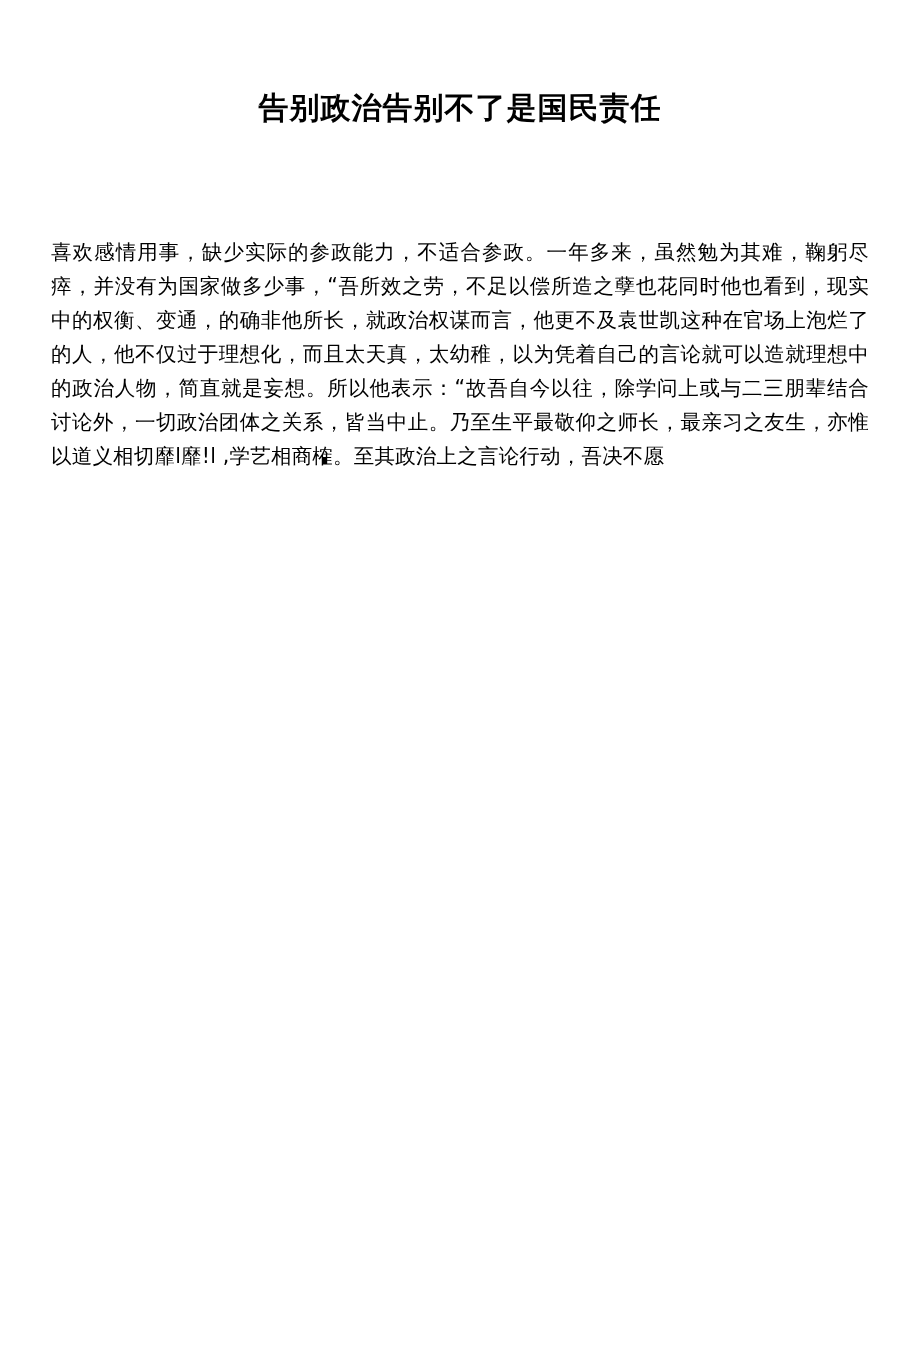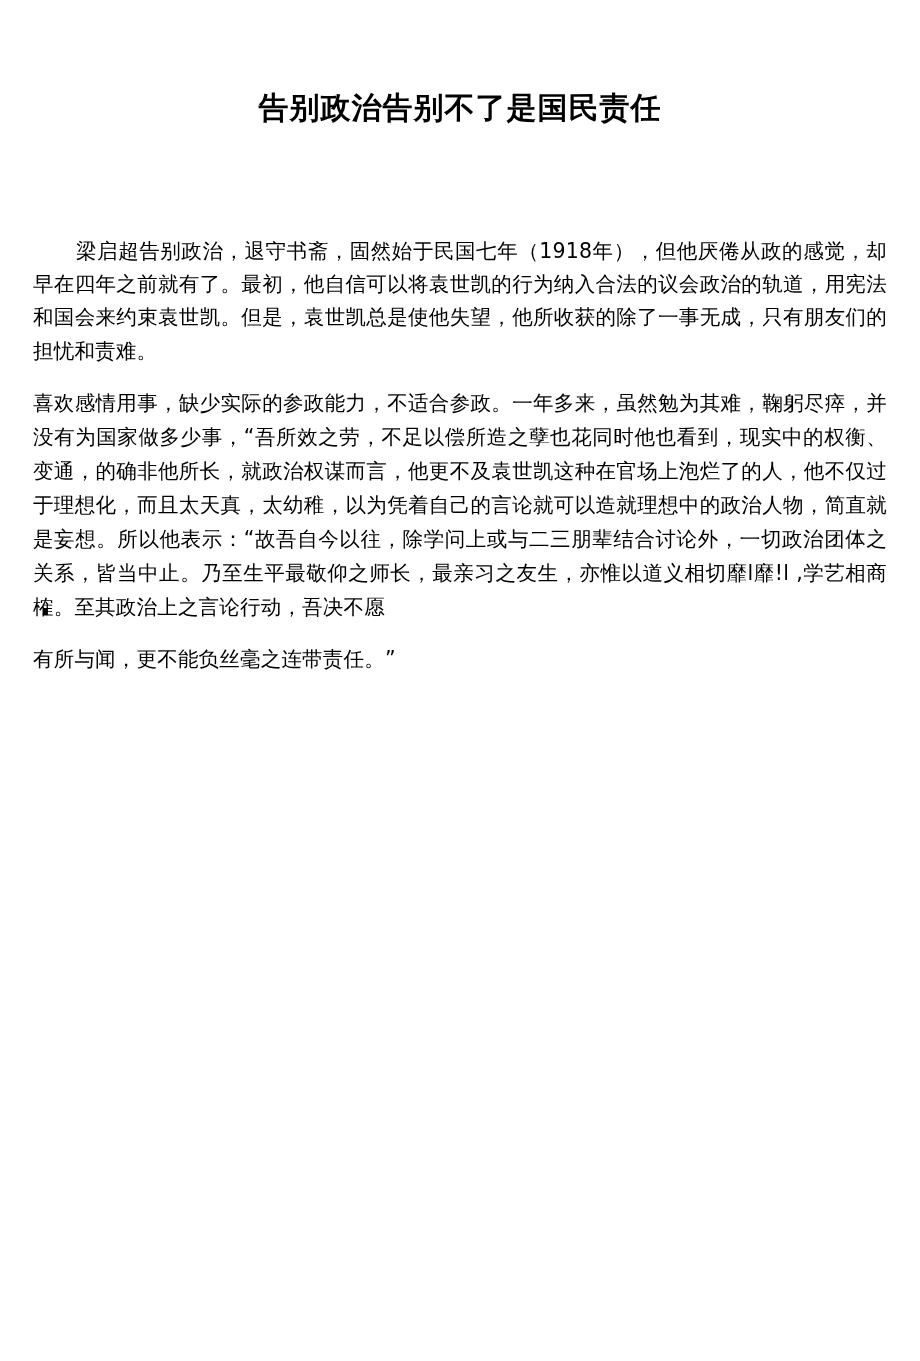"告别政治告别不了是国民责任" .page { padding: 0 33px -> 0 51px }
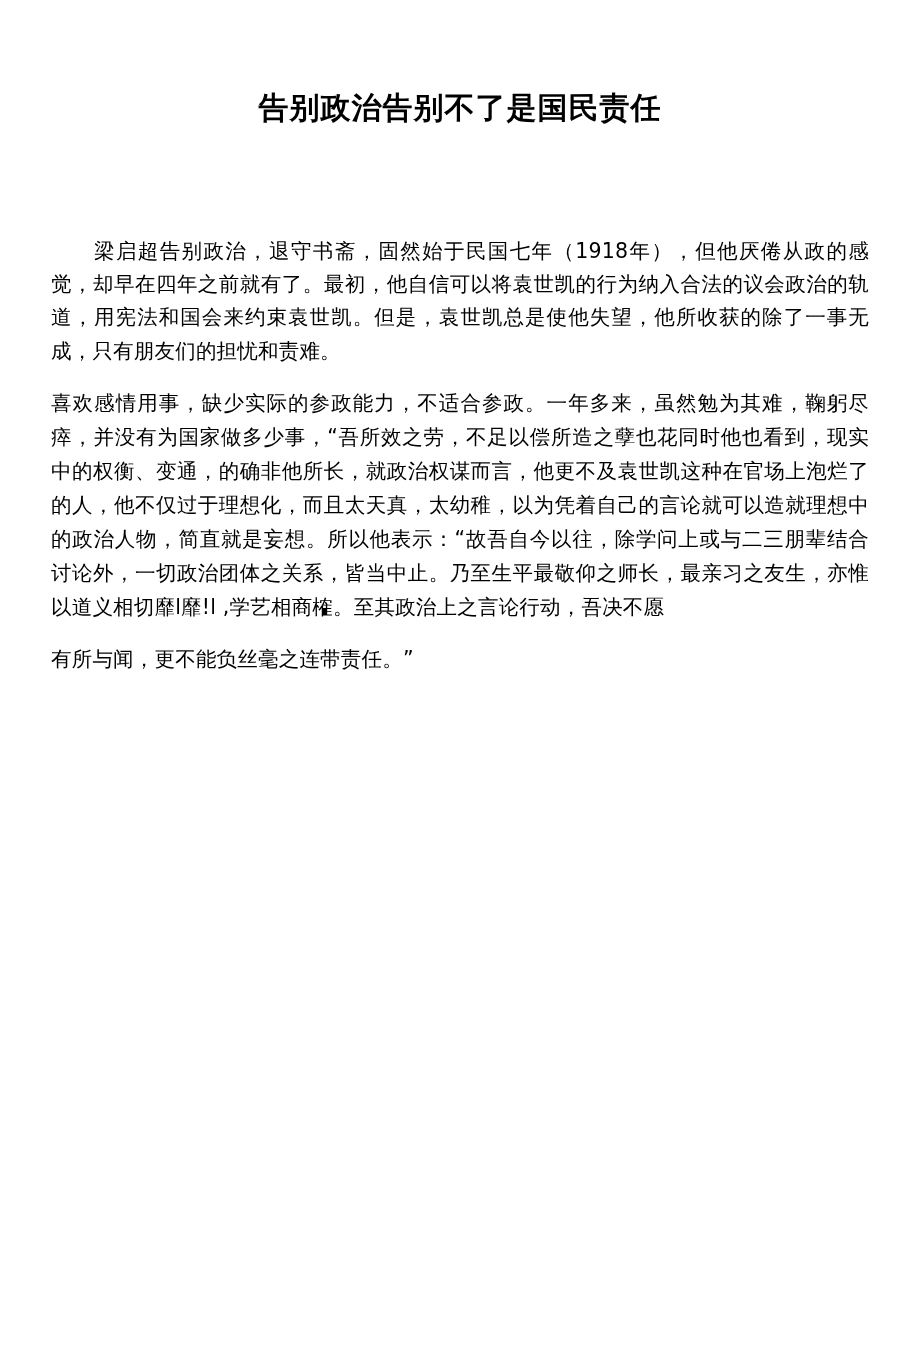"梁启超告别政治，退守书斋，固然始于民国七年（1918年），但他厌倦从政的感觉，却" p.para { html: <p>梁启超告别政治，退守书斋，固然始于民国七年（1918年），但他厌倦从政的感觉，却早在四年之前就有了。最初，他自信可以将袁世凯的行为纳入合法的议会政治的轨道，用宪法和国会来约束袁世凯。但是，袁世凯总是使他失望，他所收获的除了一事无成，只有朋友们的担忧和责难。</p> -> none }
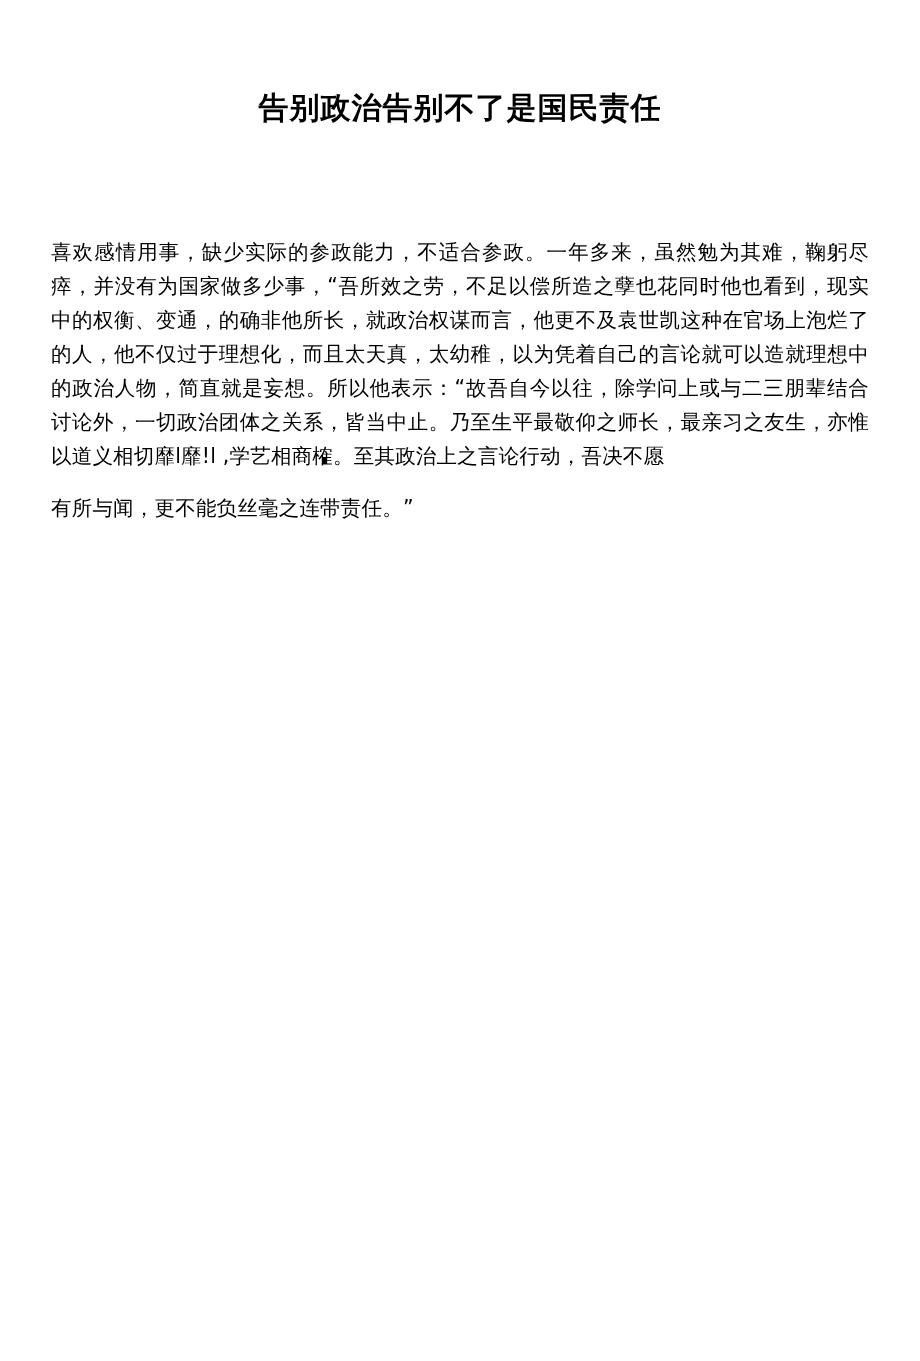"有所与闻，更不能负丝毫之连带责任。”" p.para { html: <p>有所与闻，更不能负丝毫之连带责任。”</p> -> none }
